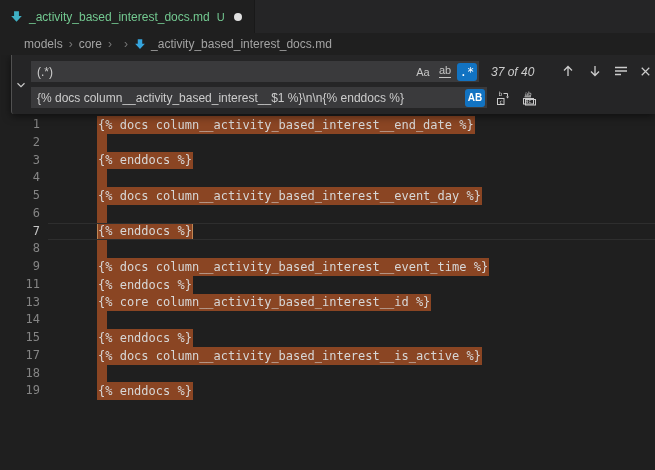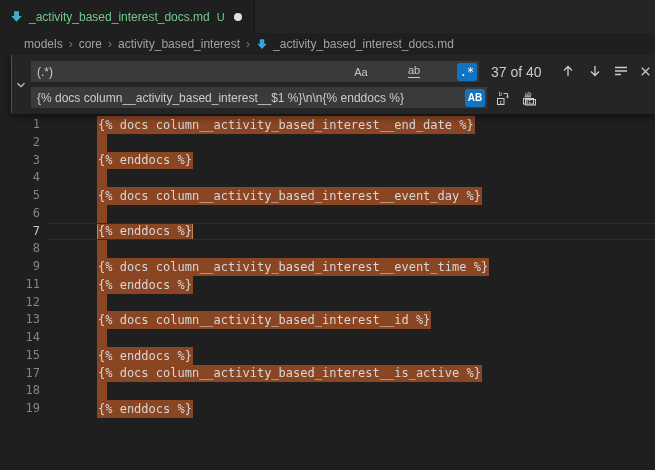"activity_based_interest" span.crumb { html: <span>activity_based_interest</span> -> none }
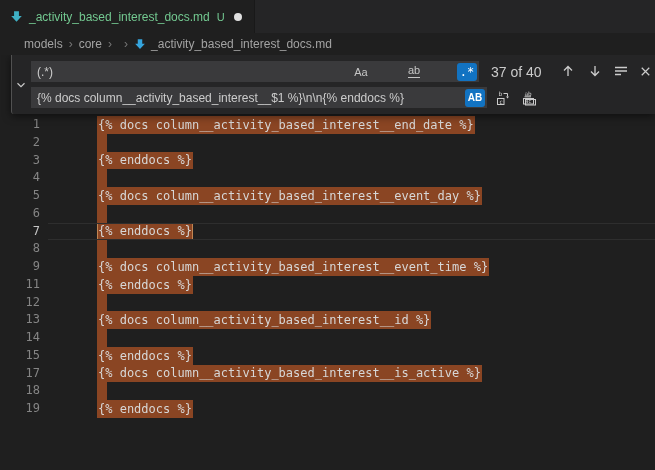"Aa" .opt { margin-left: 31px -> none }
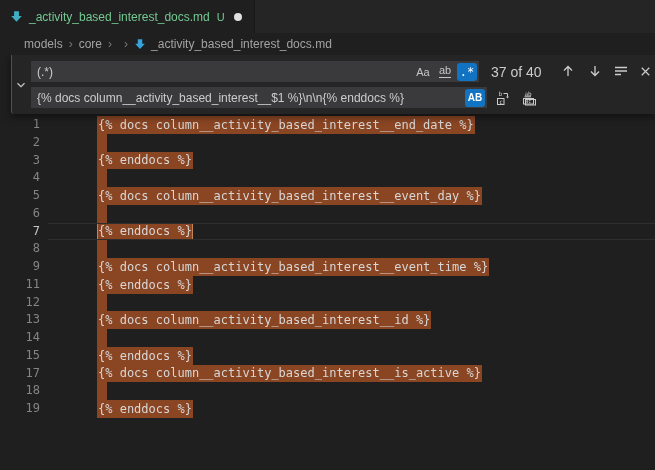"37 of 40" .fw-count { font-size: 14px -> 12px; font-style: none -> italic }
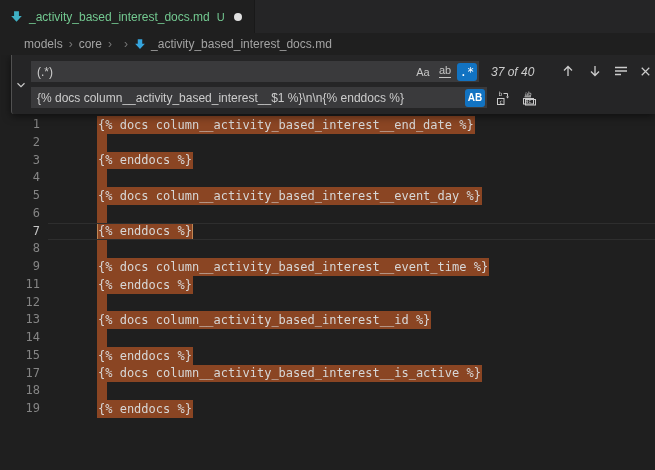"12" div.line { html: <div><span>12</span><span><span></span></span></div> -> none }
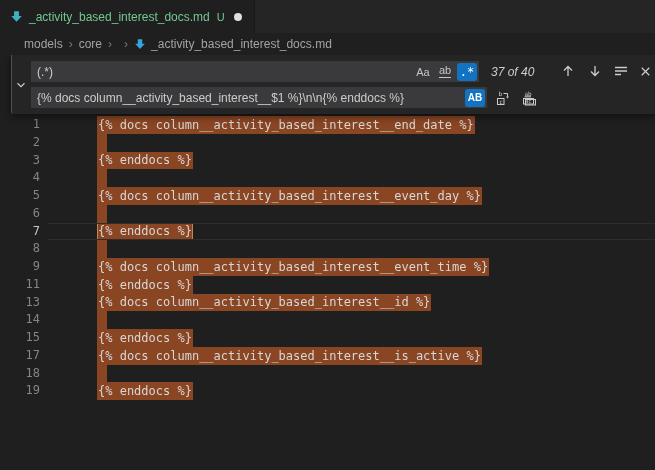"{% docs column__activity_based_interest__id %}" span.hl { text: docs -> core }
